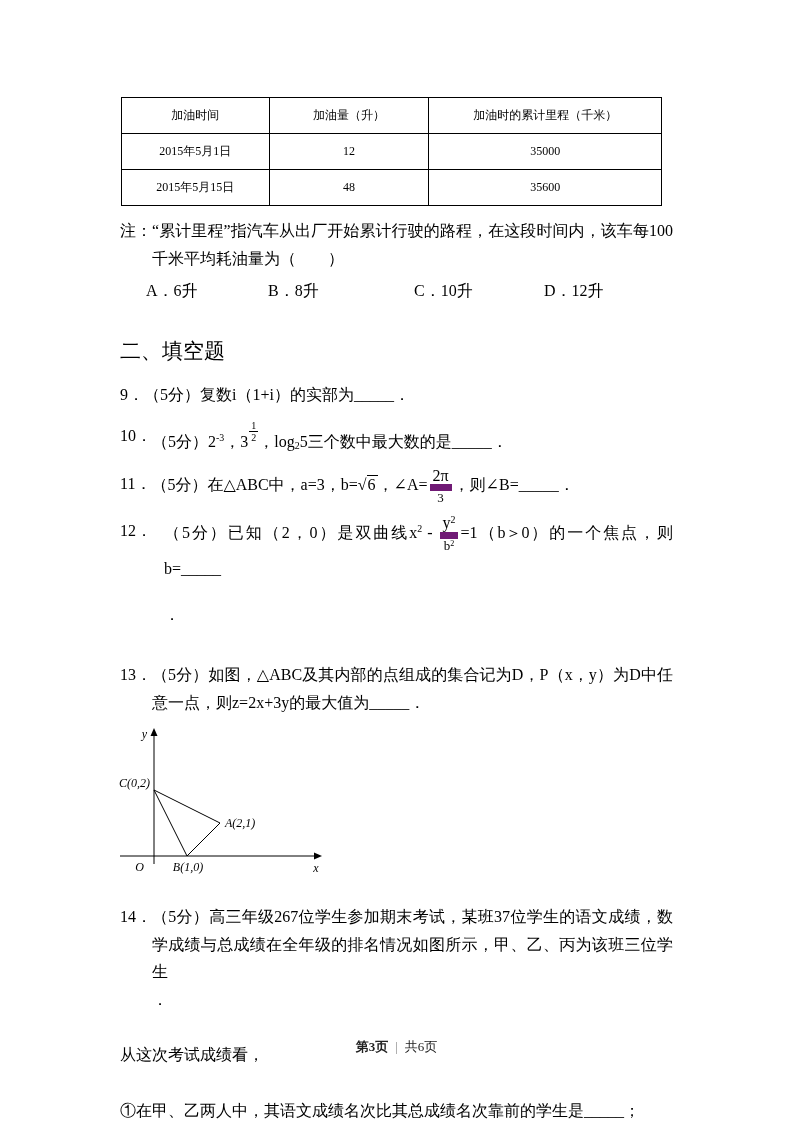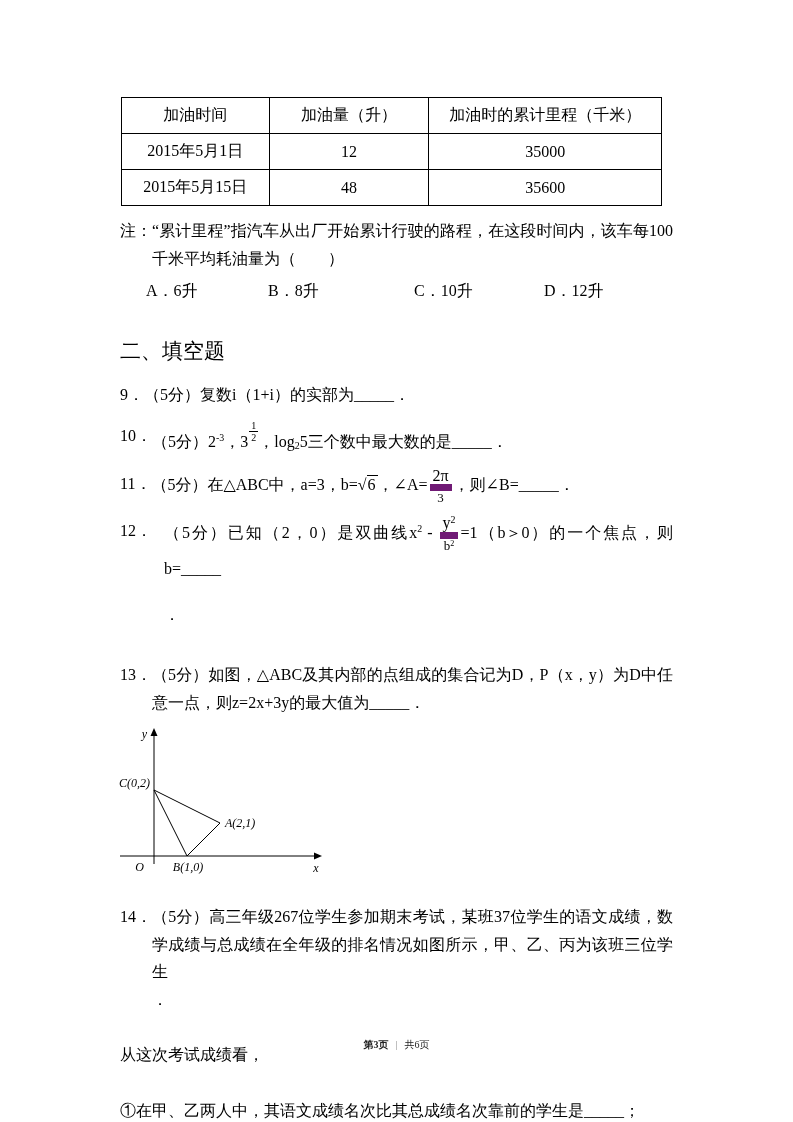"加油时间" table.fuel-table td { font-size: 16px -> 12px }
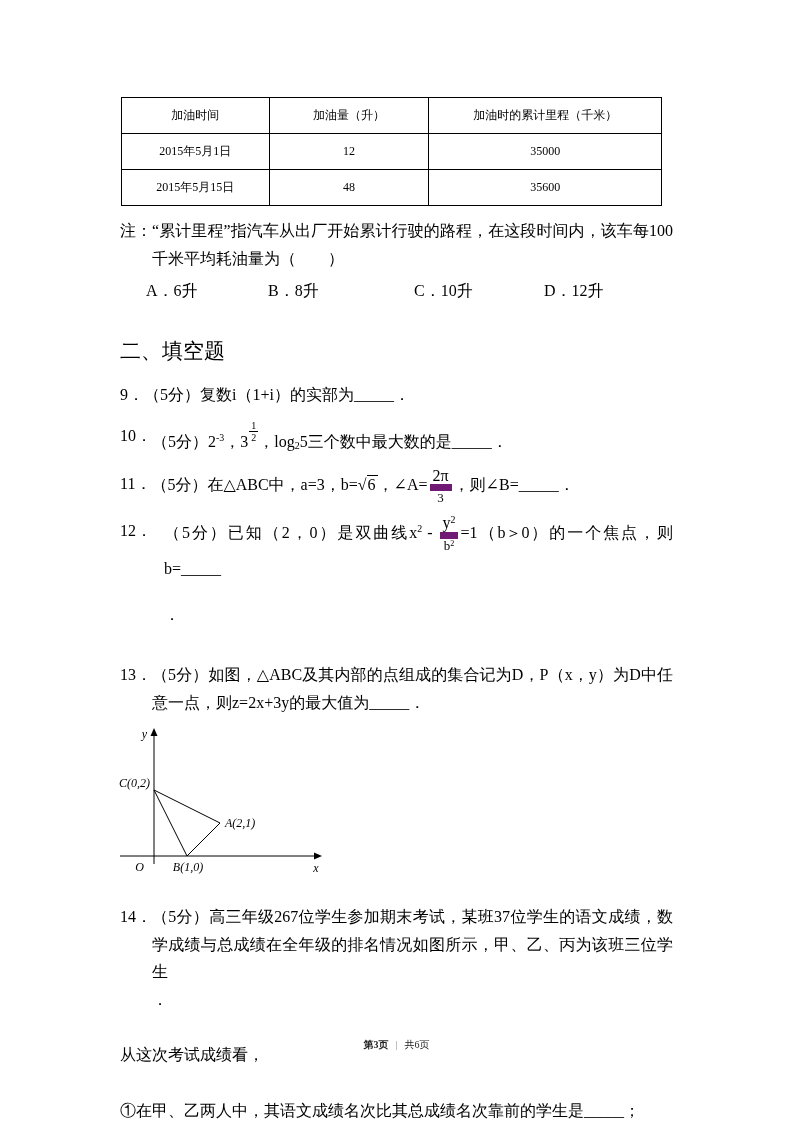"第3页 | 共6页" .footer { font-size: 10px -> 13px }
